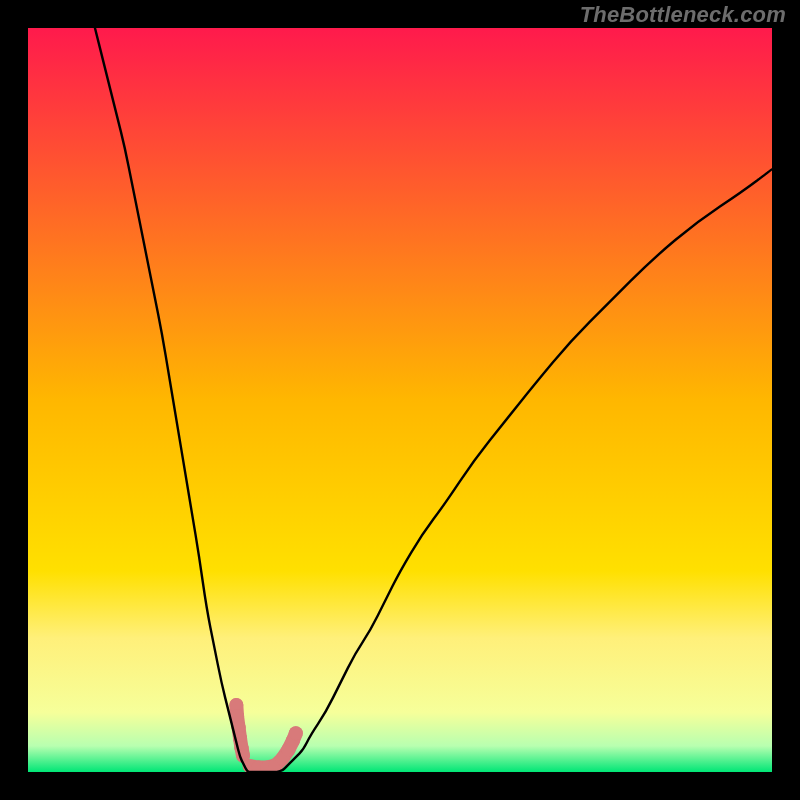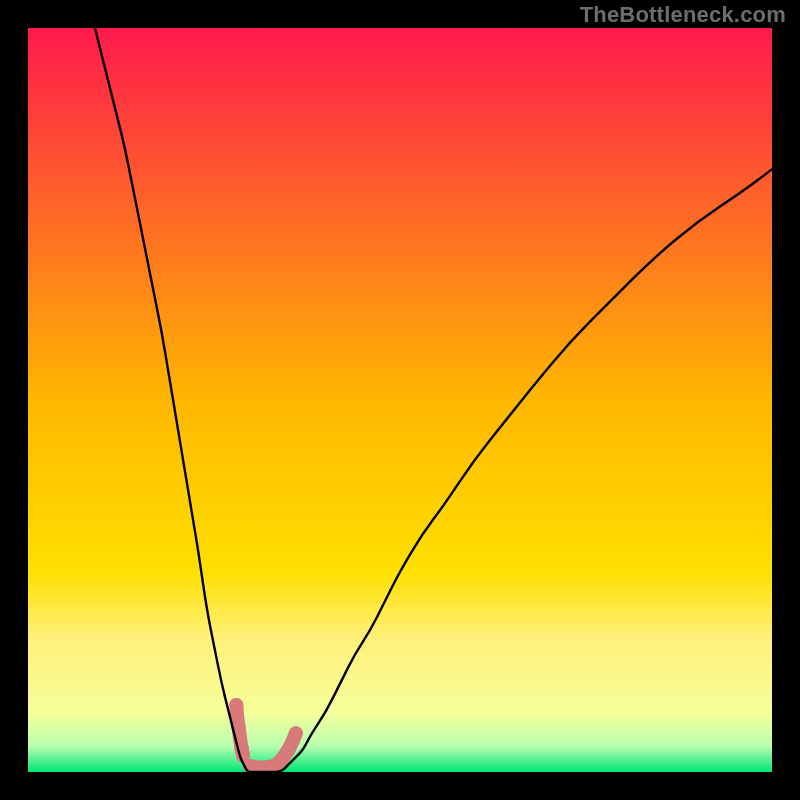"TheBottleneck.com" .frame { font-style: none -> italic }
